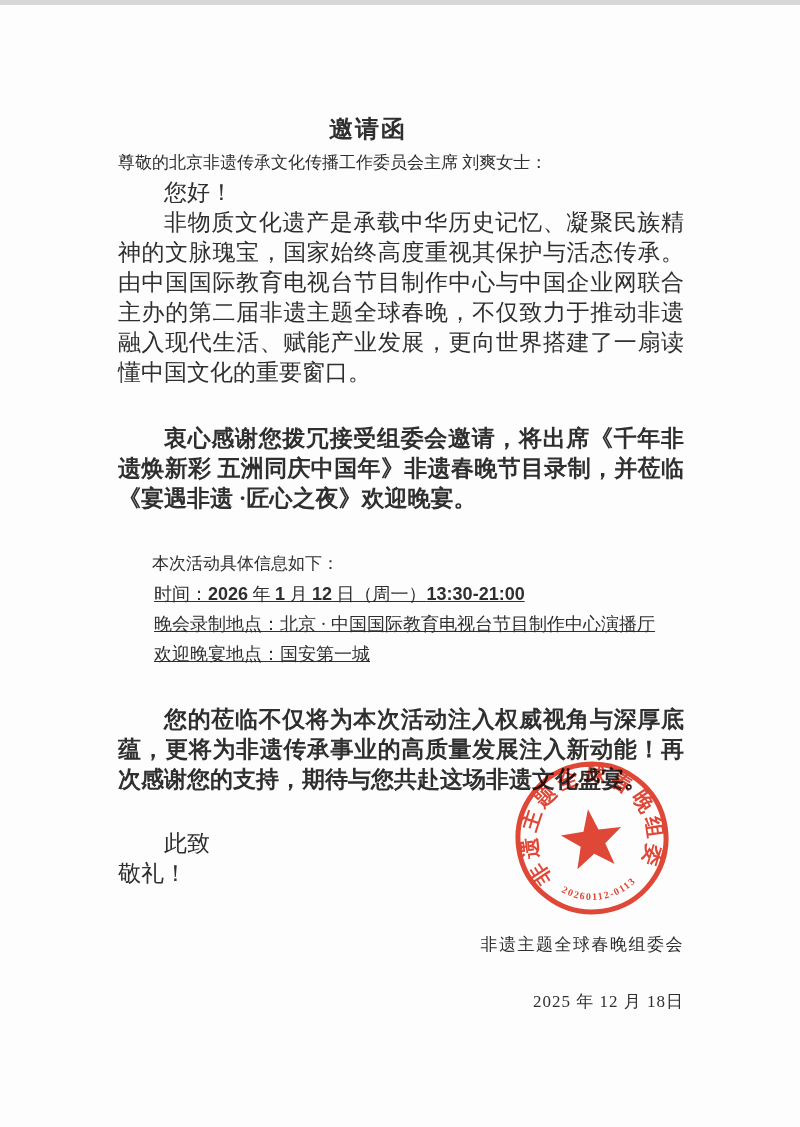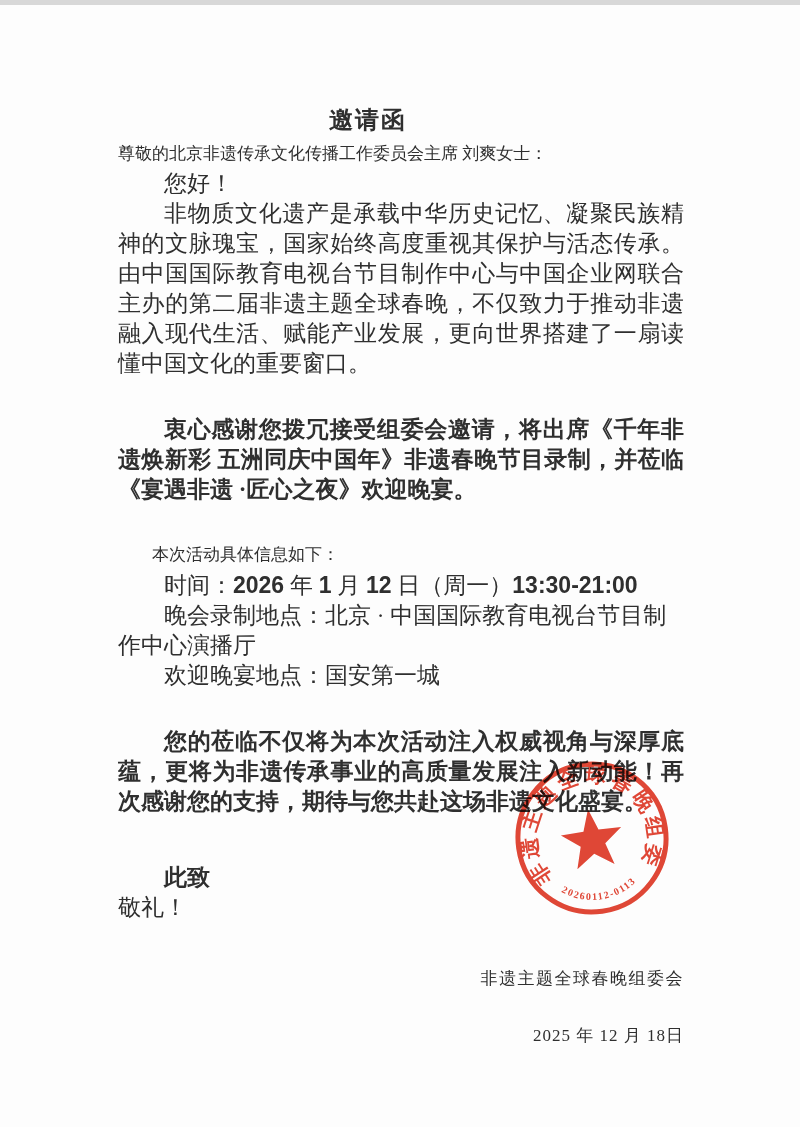"邀请函" .page { padding: 4px 116px 0 118px -> 13px 116px 0 118px }
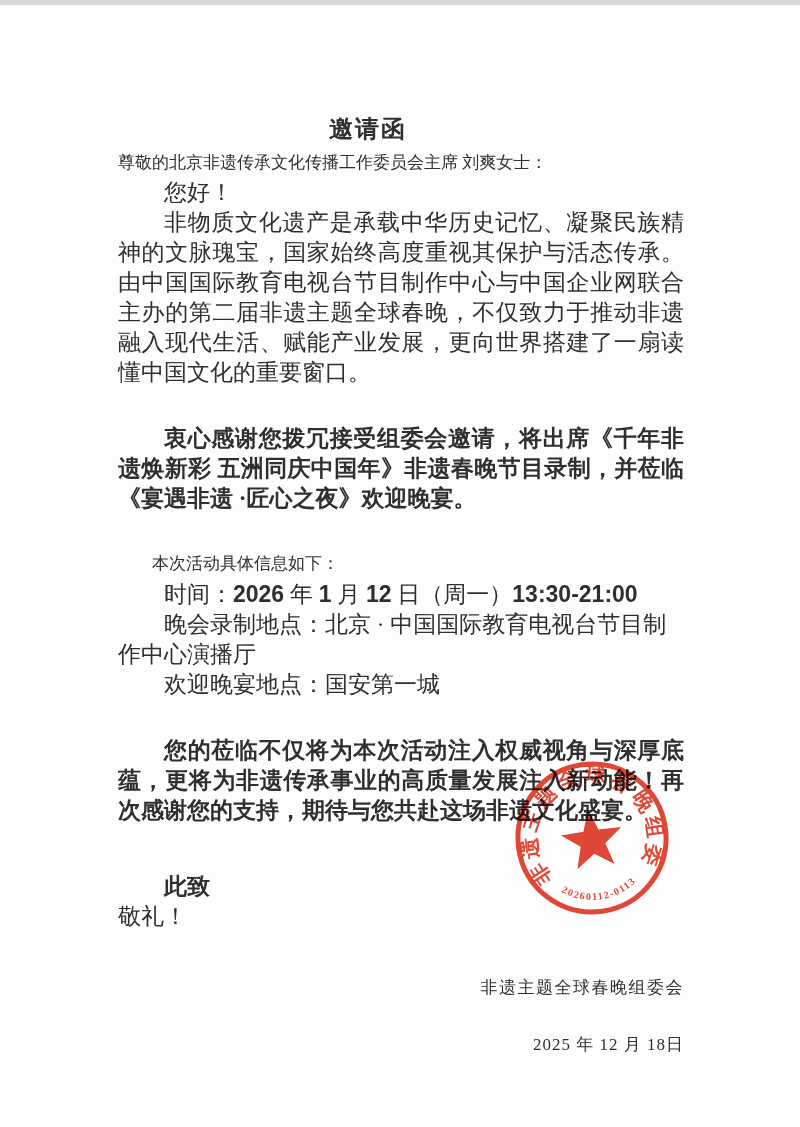"时间：2026 年 1 月 12" .detail-row { font-size: 23px -> 18px; text-decoration: none -> underline }
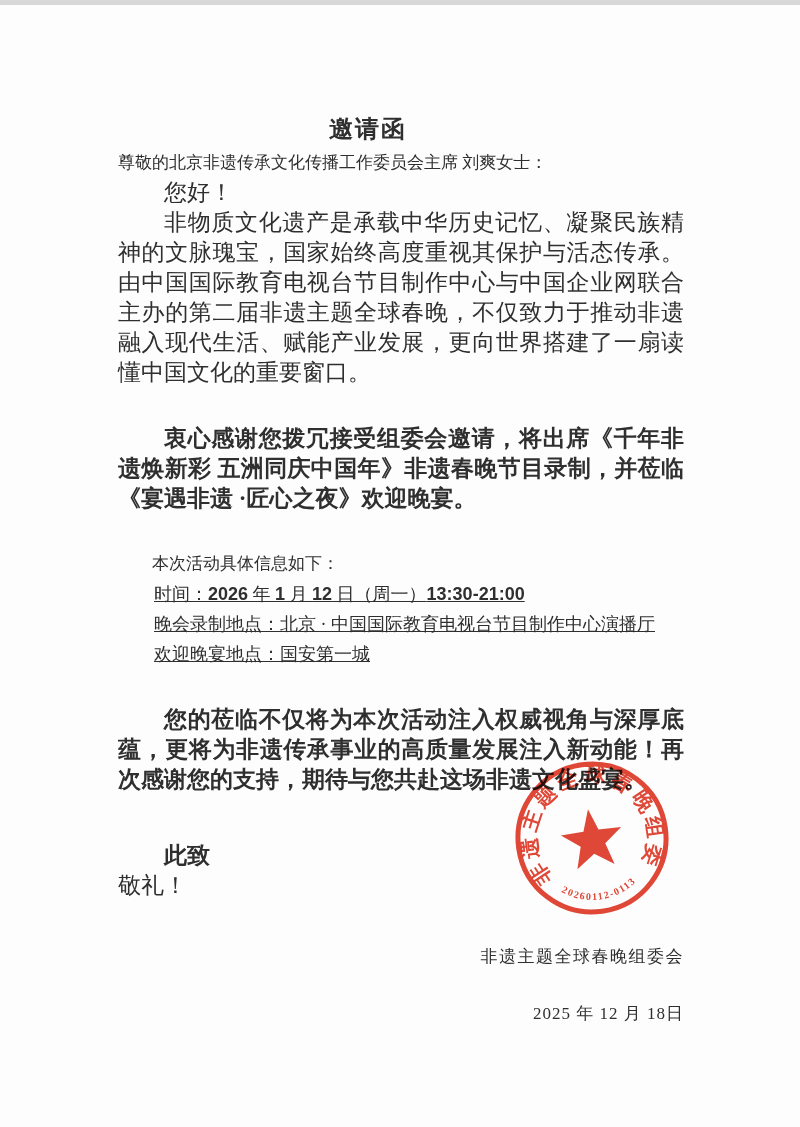"此致" .gap-sm { font-weight: bold -> none; margin-top: 46px -> 34px }
